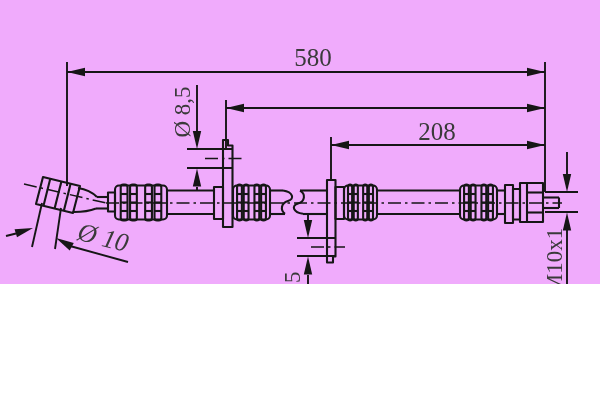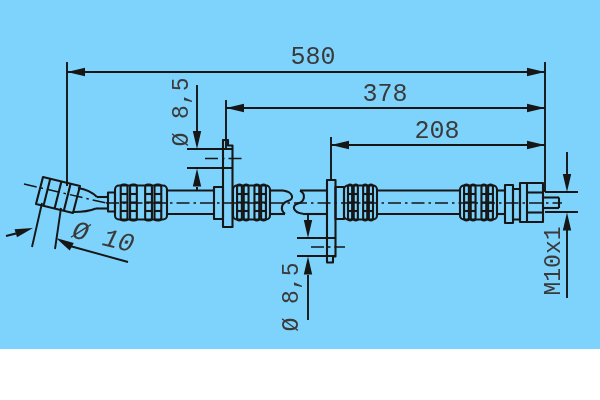"580" .stage { background: #7dd3fc -> #f0abfc; font-family: Liberation Mono, monospace -> Liberation Serif, serif; height: 349px -> 284px }
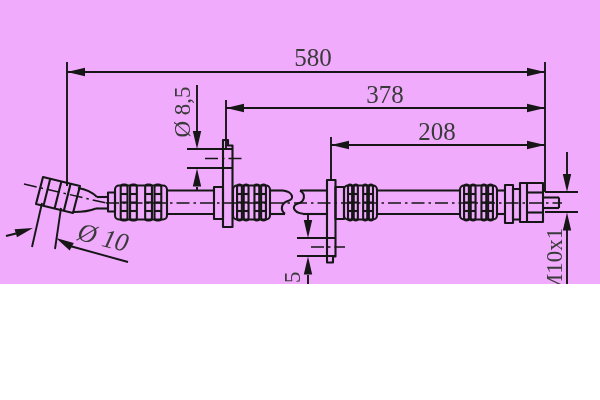"378" div.lbl { html: <div>378</div> -> none }
